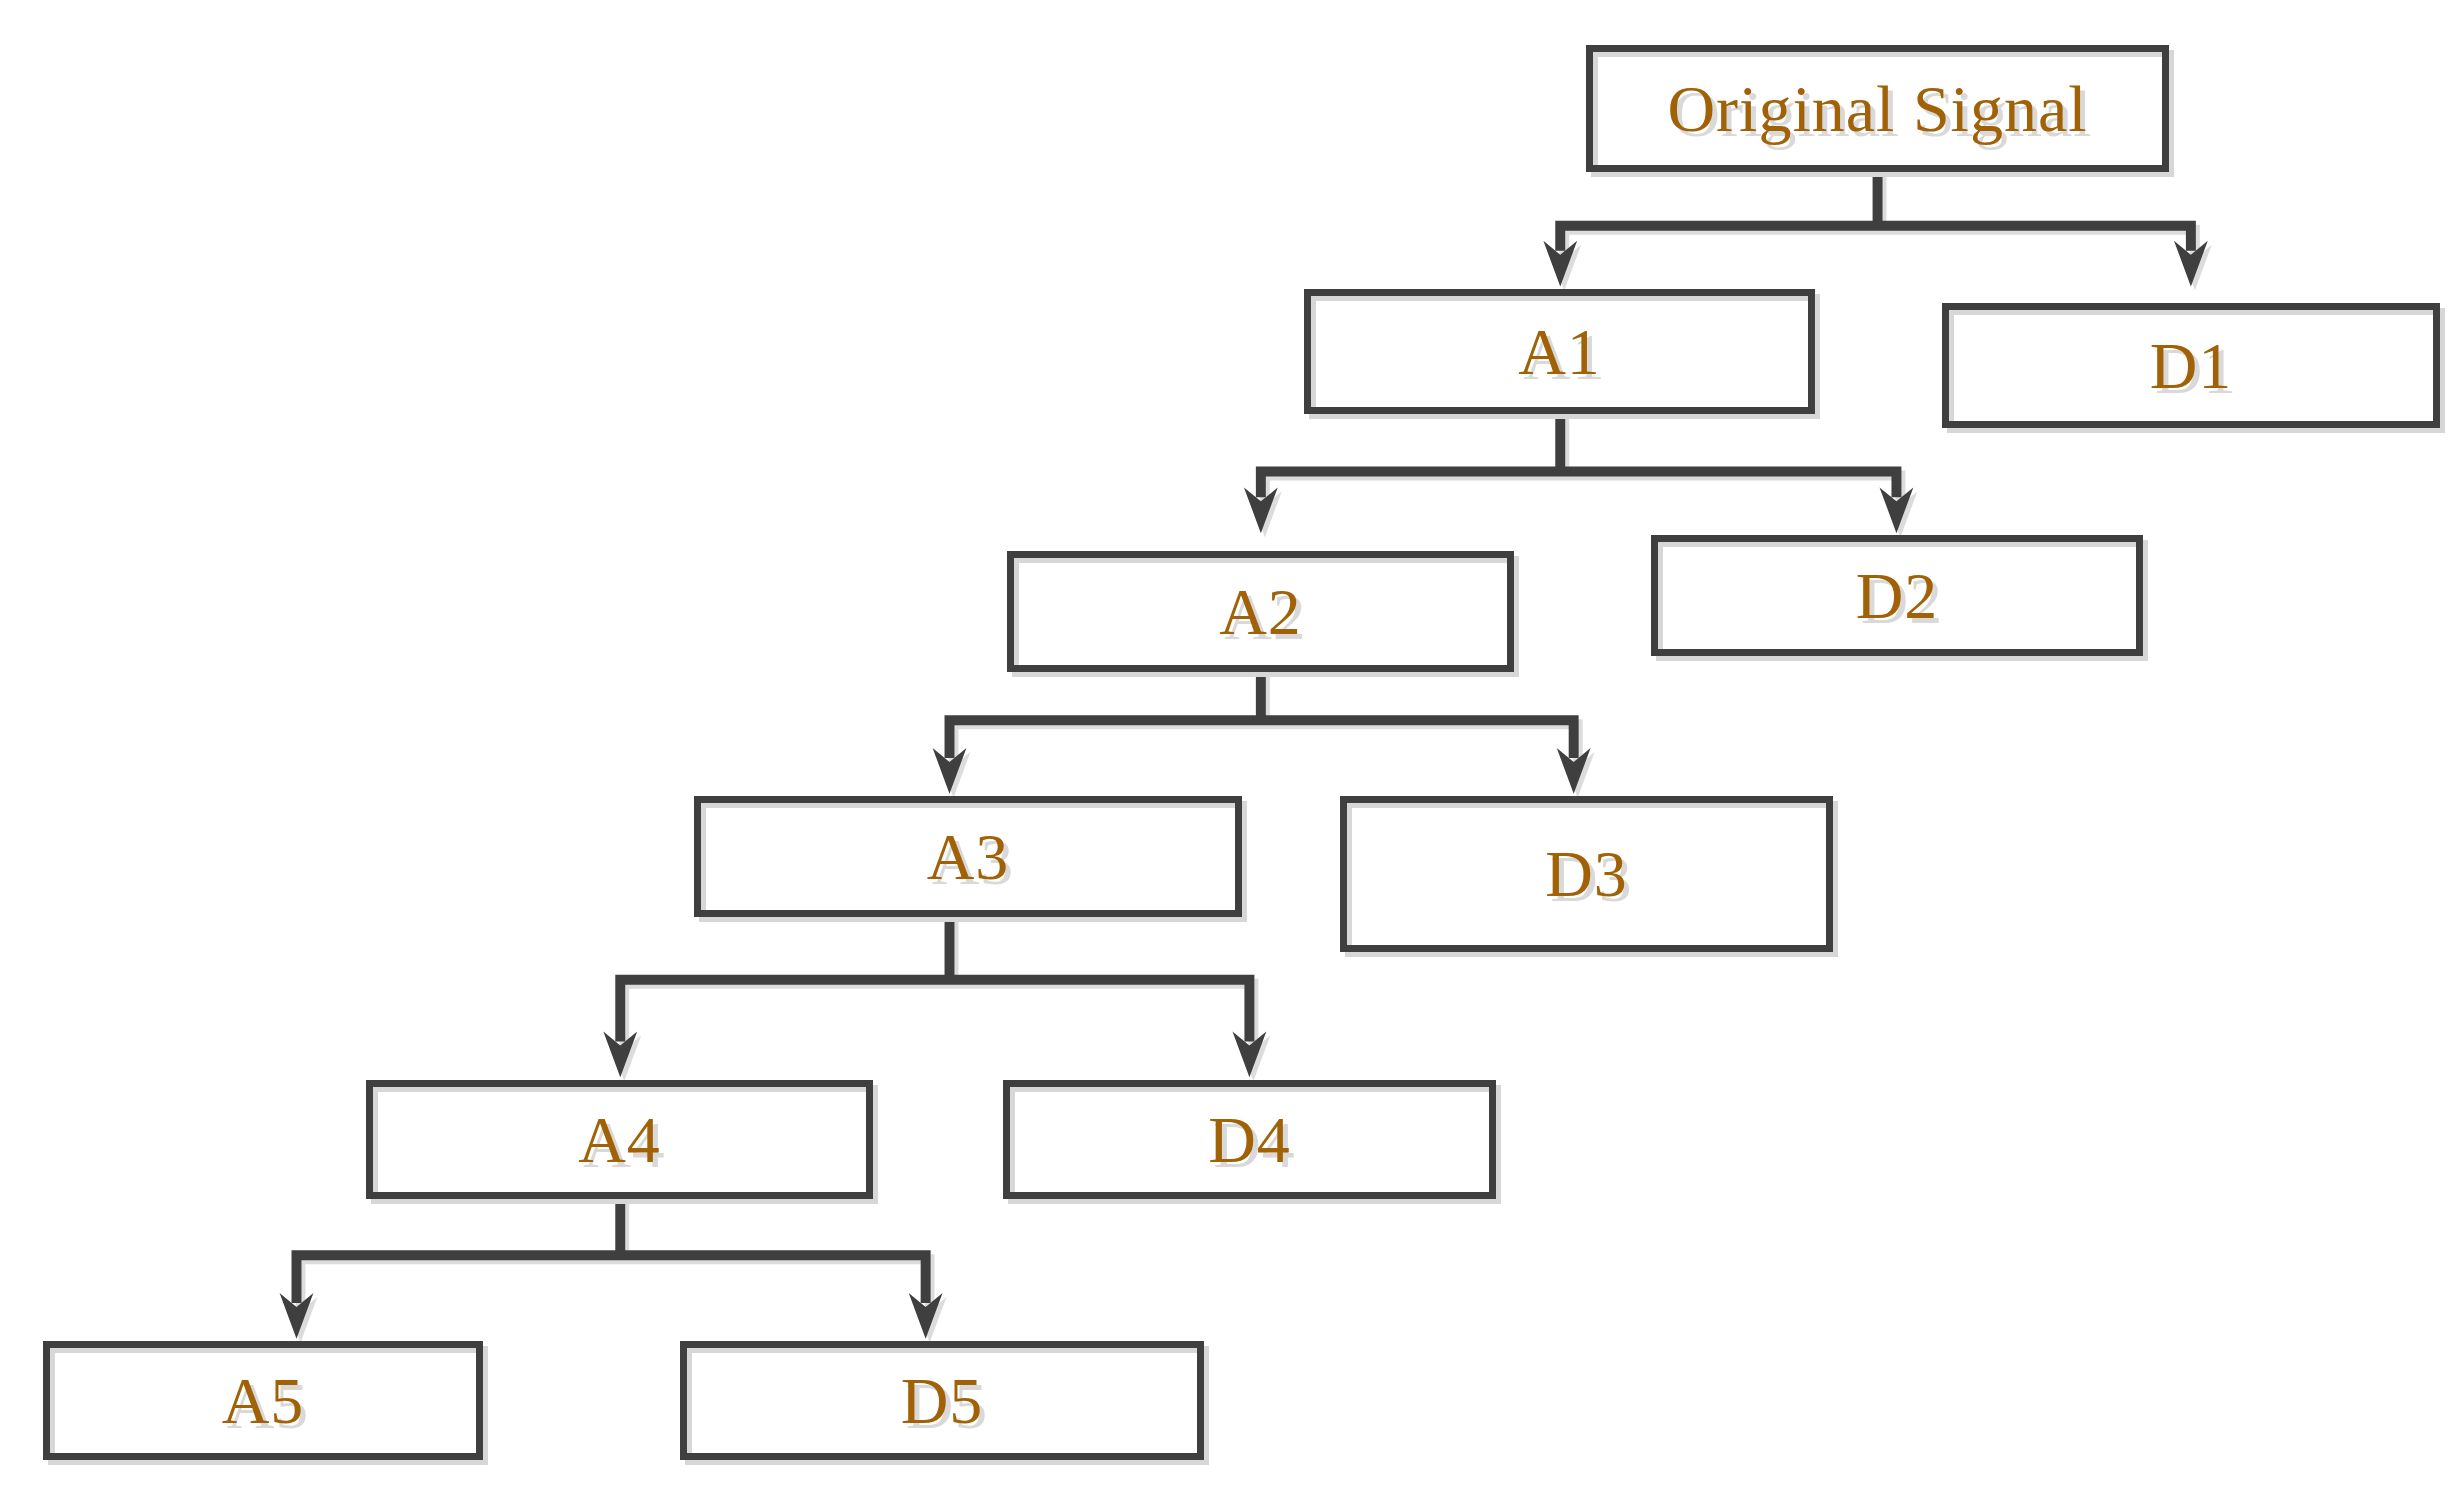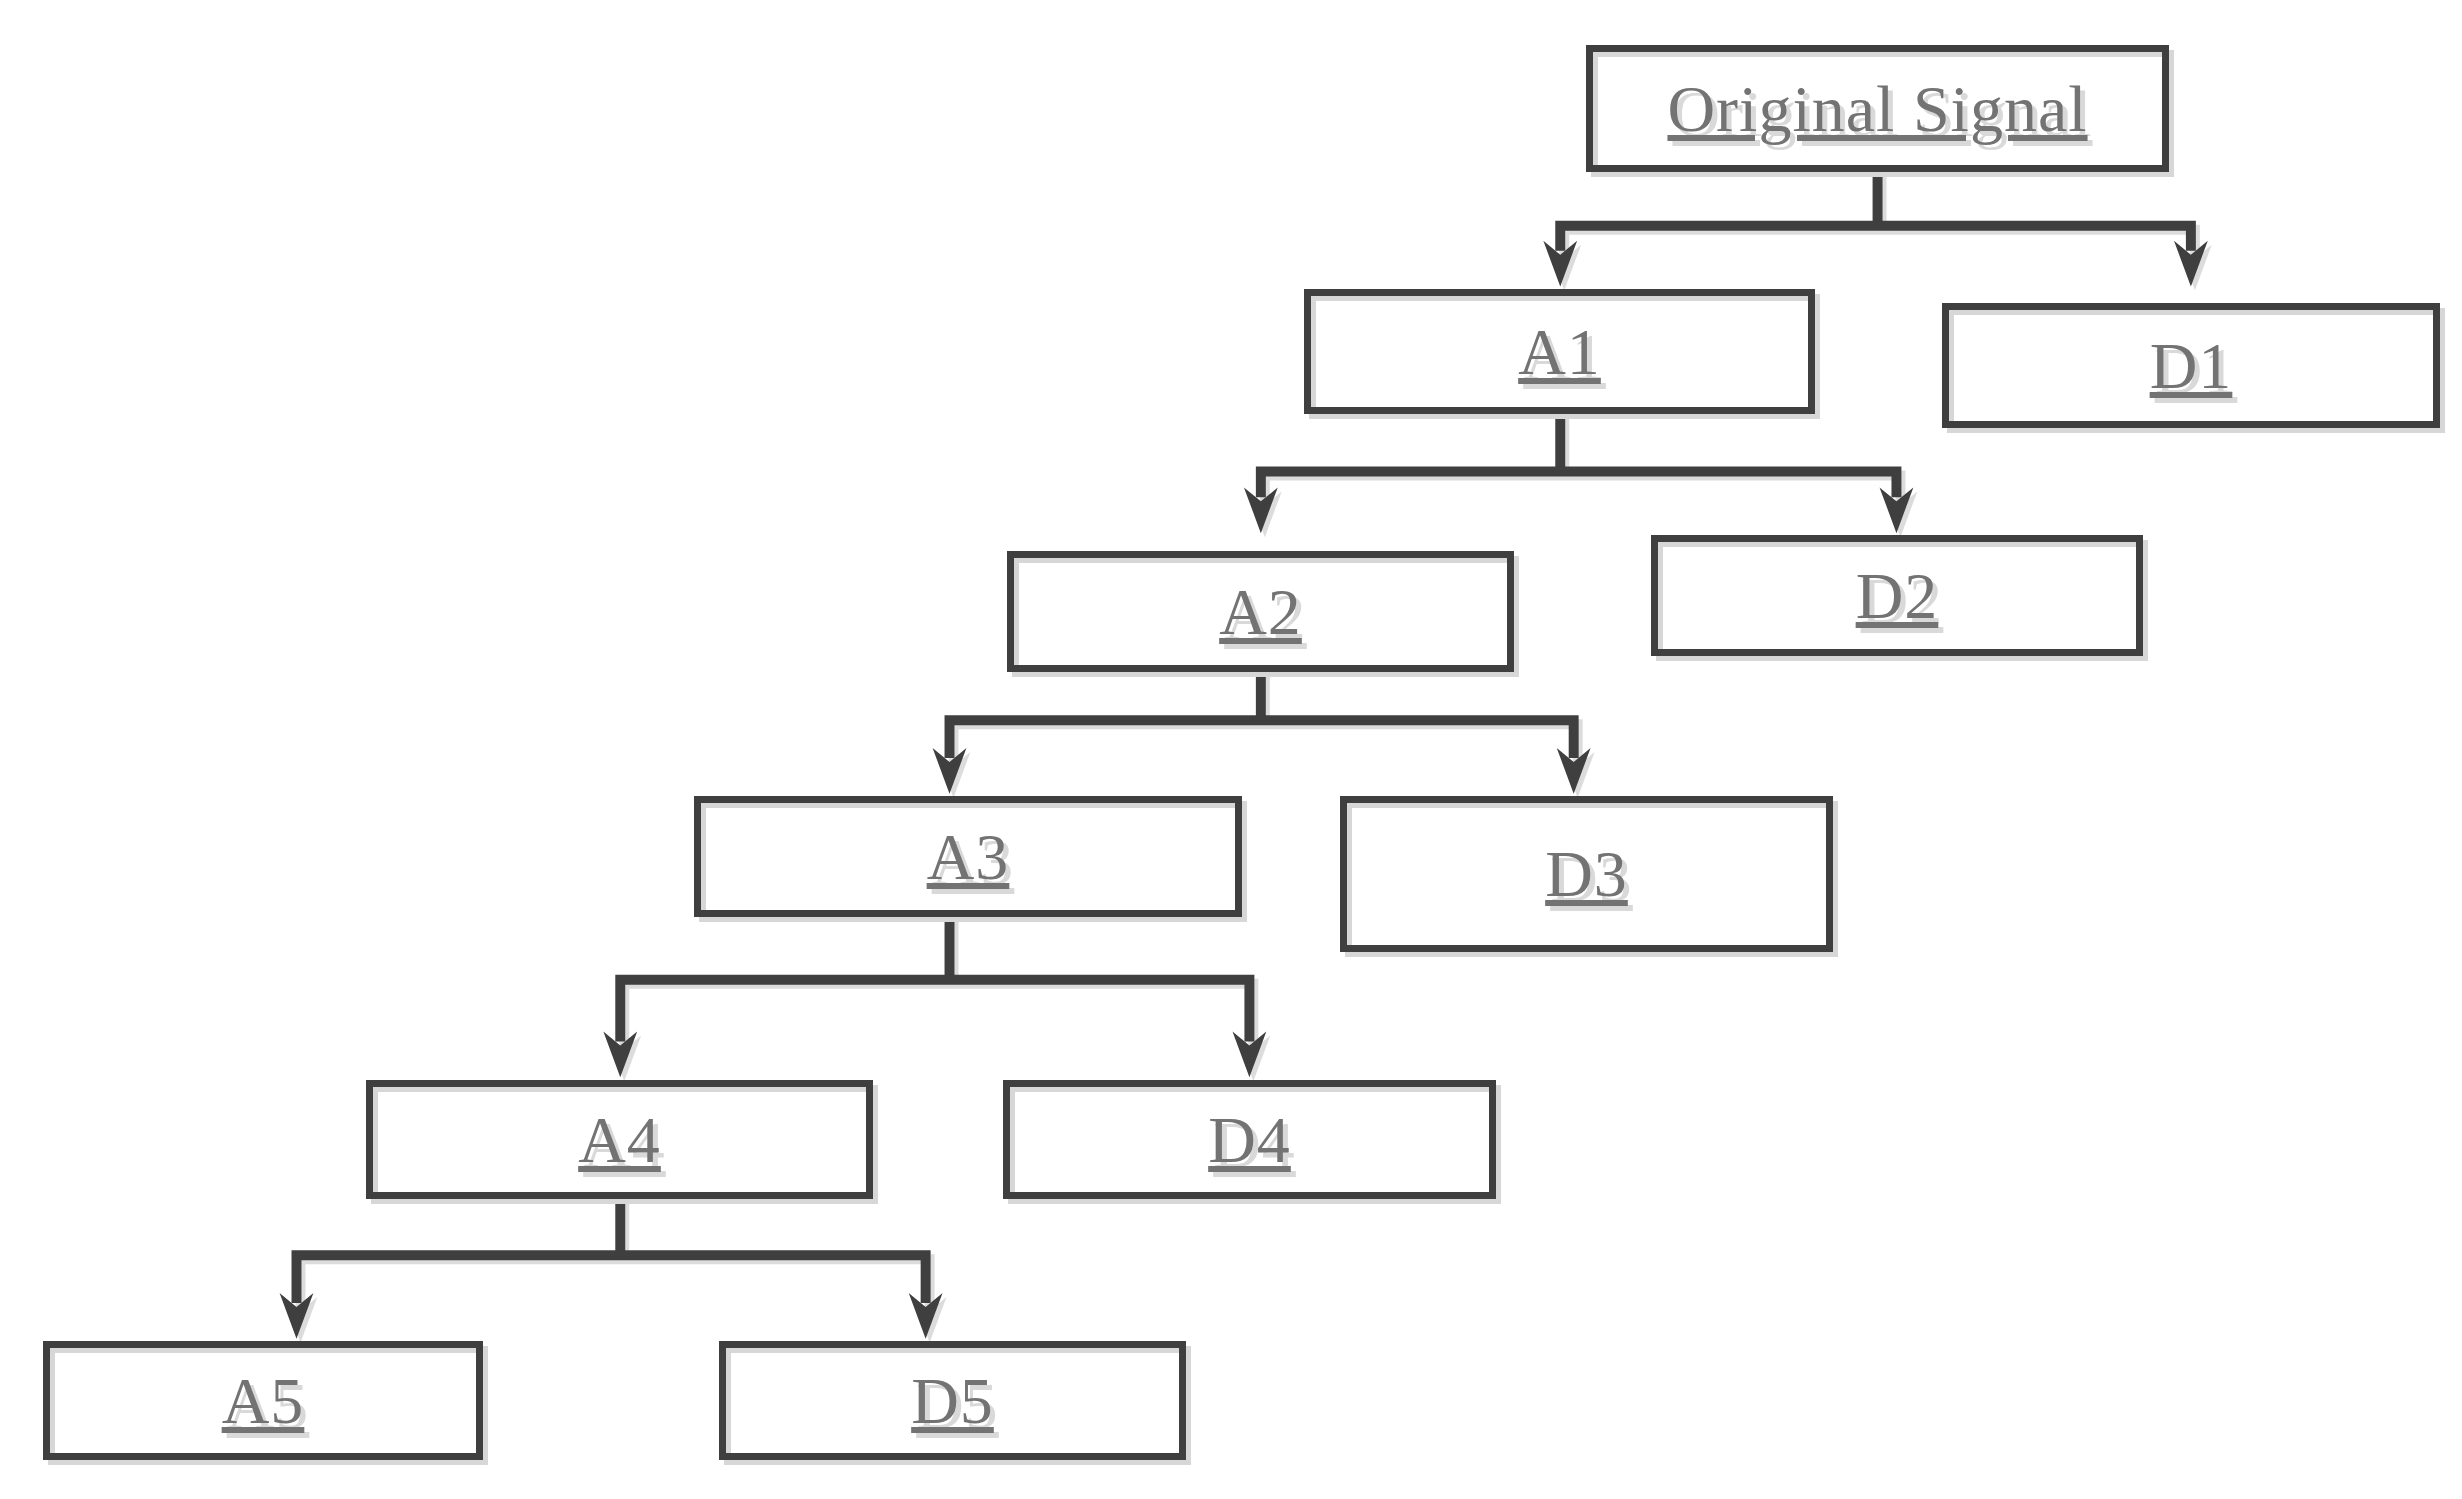"Original Signal" .node .label { color: #737373 -> #a16207; text-decoration: underline -> none }
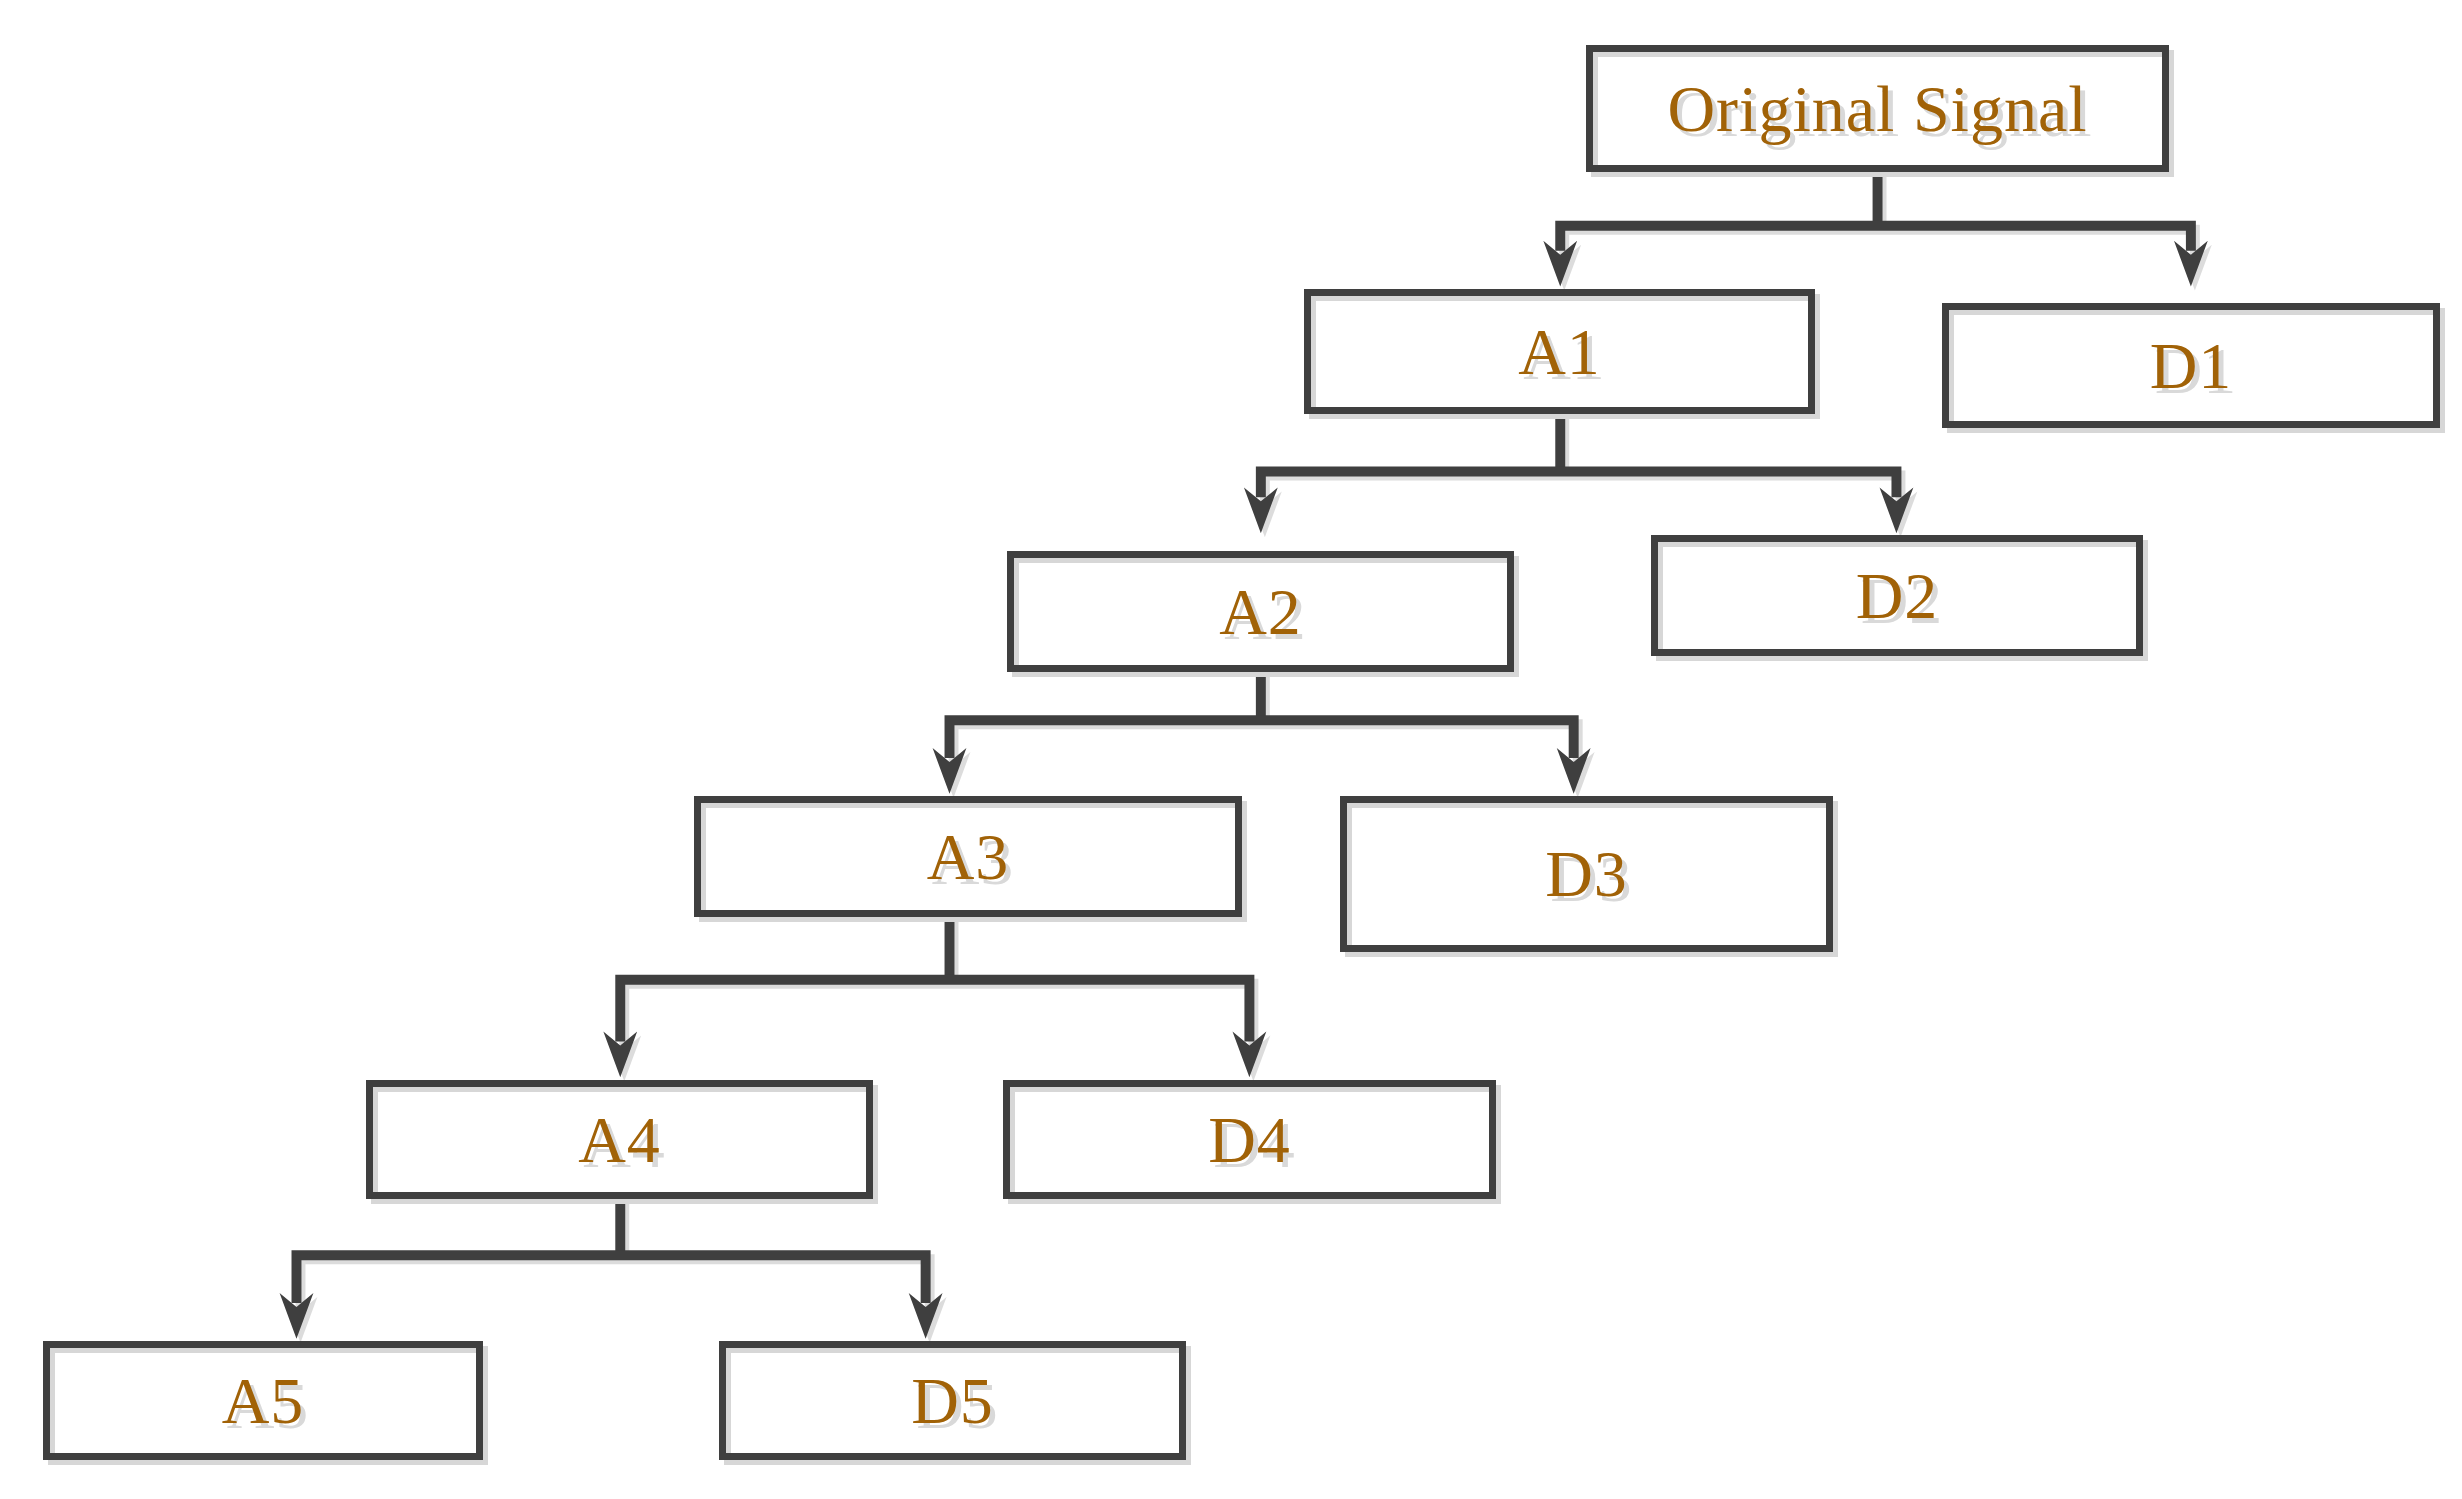"D5" div.node { left: 719px -> 680px; width: 467px -> 524px }
